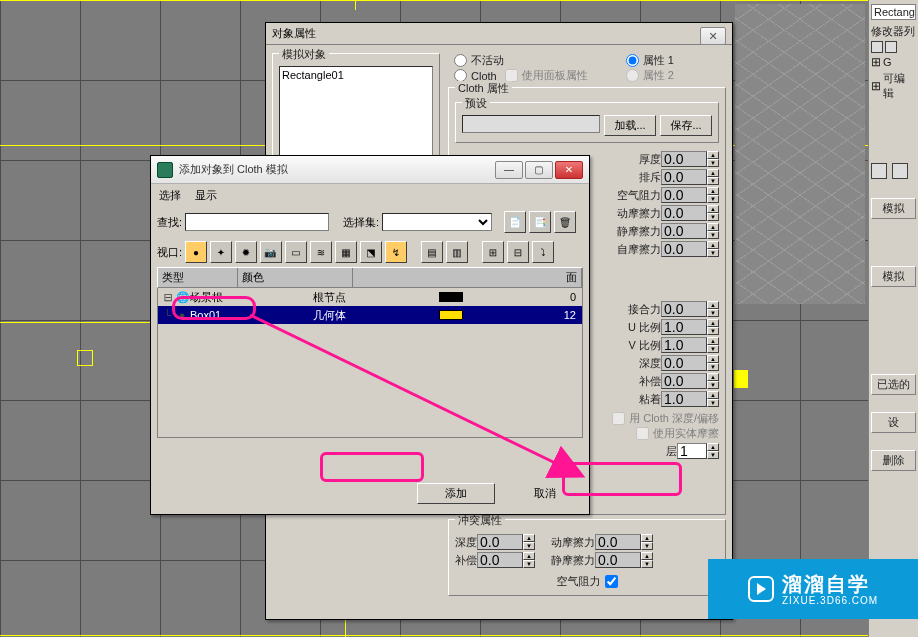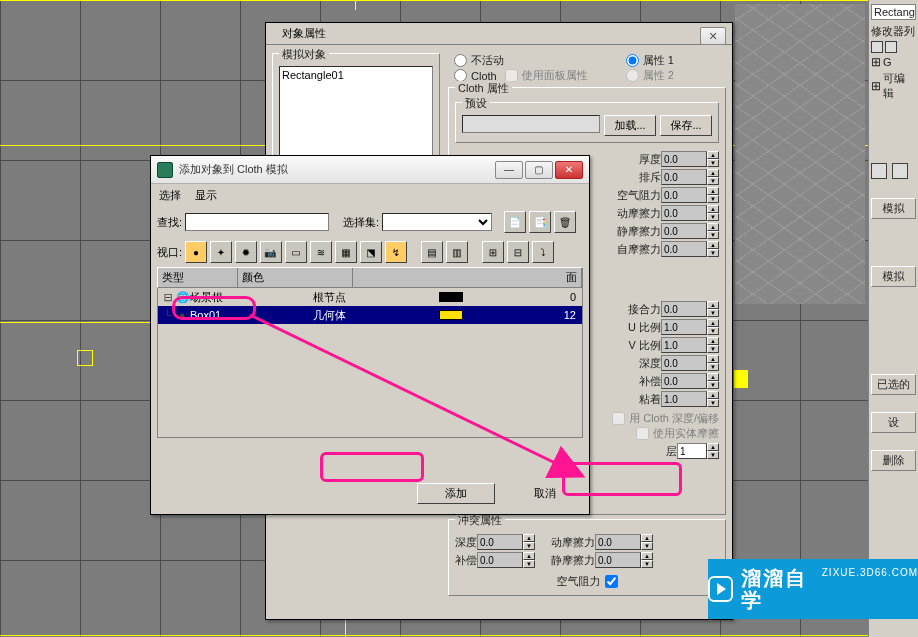"对象属性" div { padding: 3px 16px -> 3px 6px }
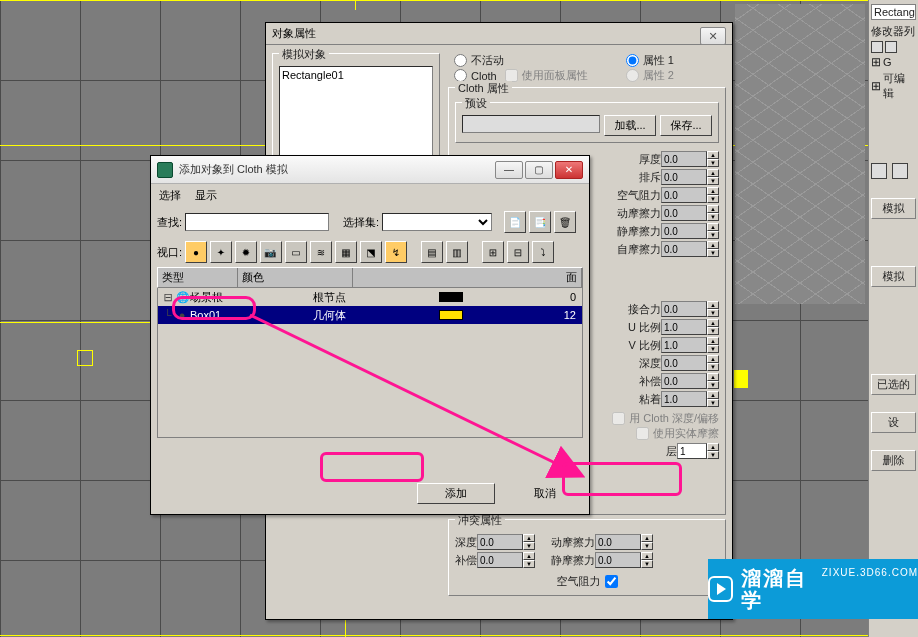"0.0" .spin input { font-size: 10px -> 14px }
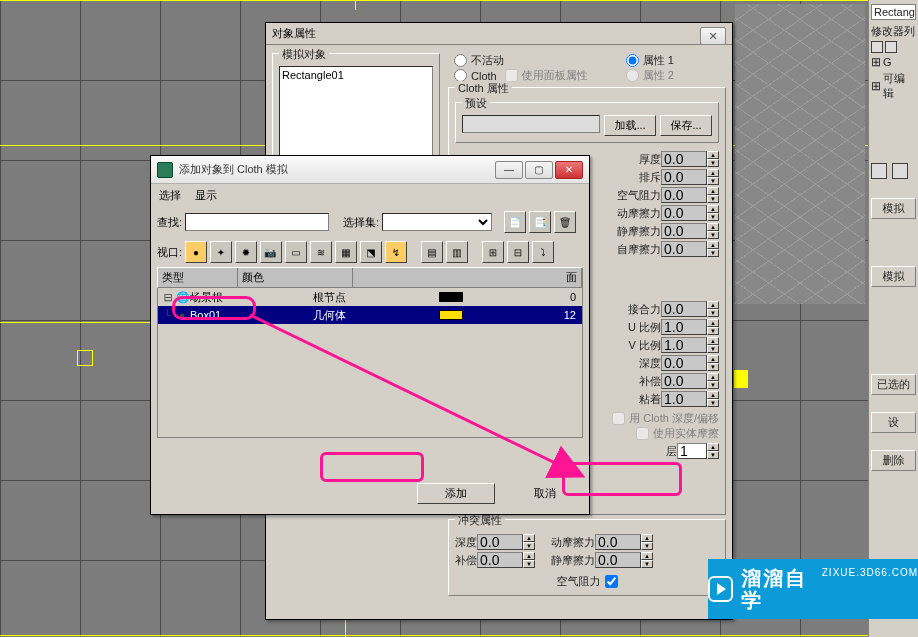"溜溜自学" .watermark .txt { flex-direction: row -> column }
